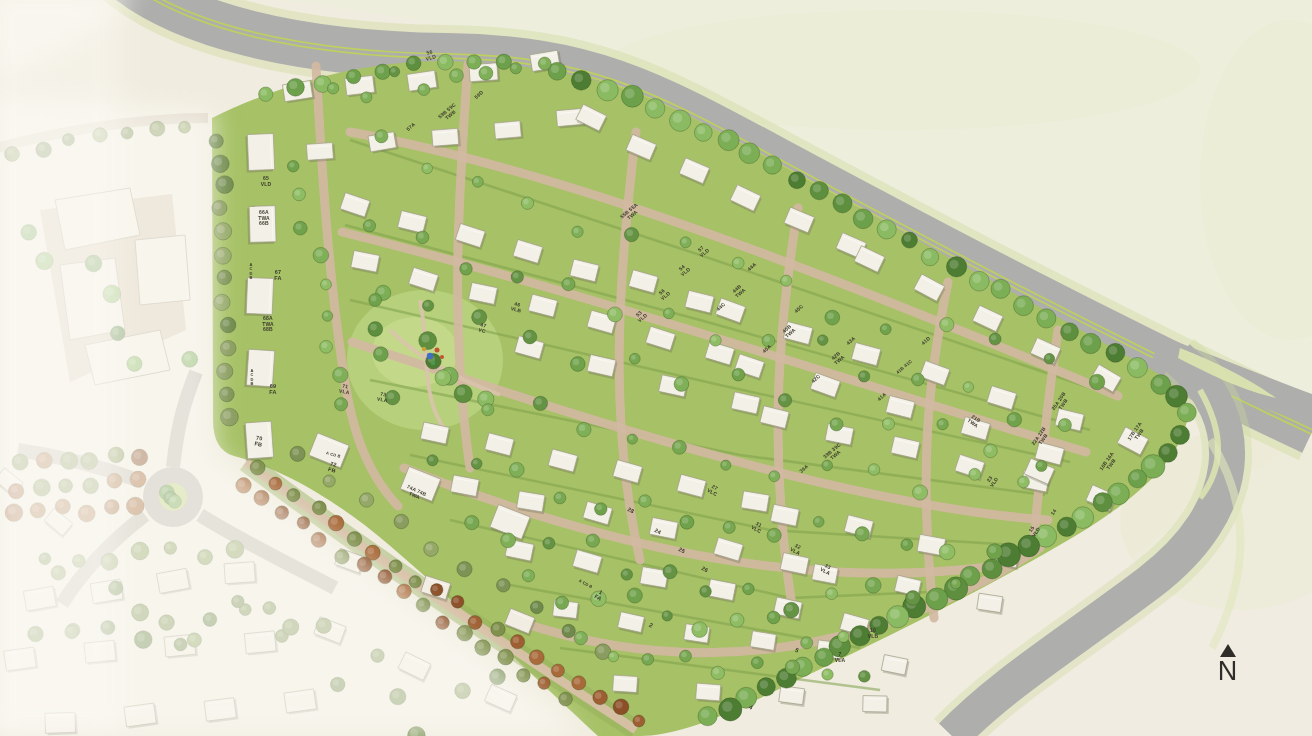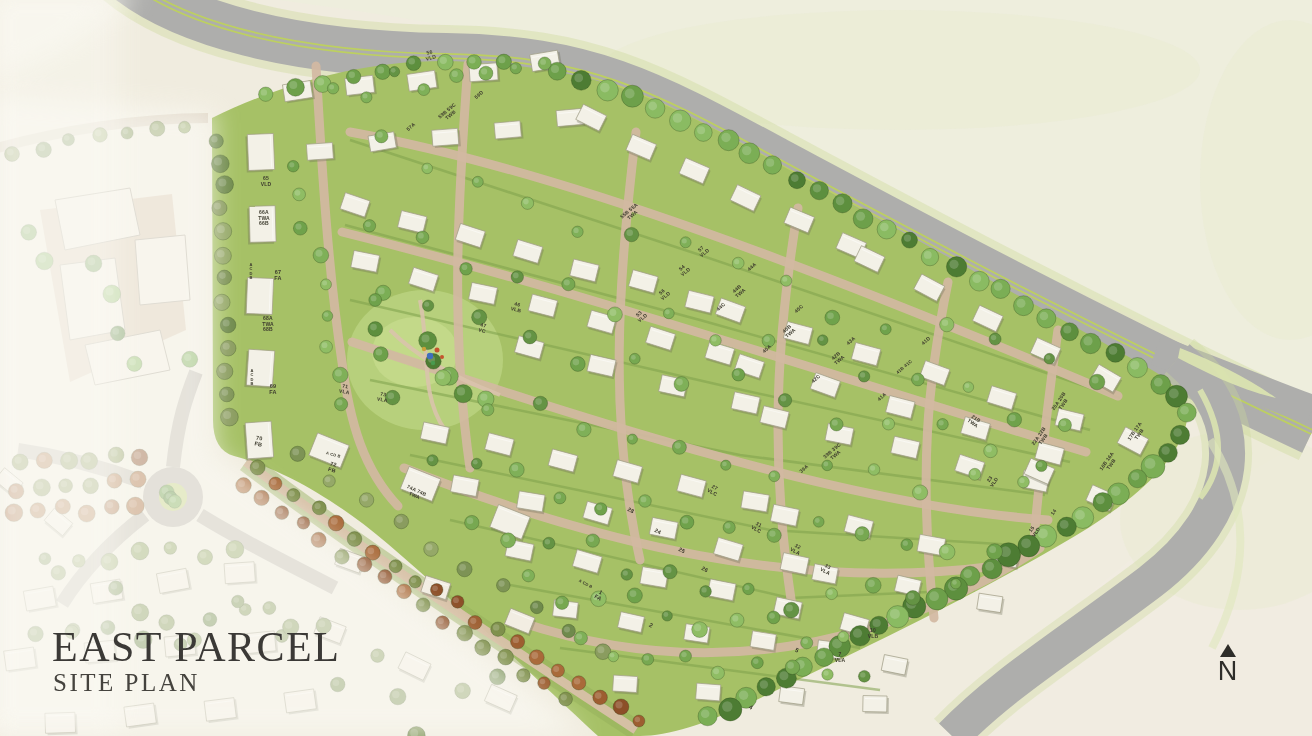"EAST PARCEL" div.title-block { html: <div> <h1>EAST PARCEL</h1> <h2>SITE PLAN</h2> </div> -> none }
